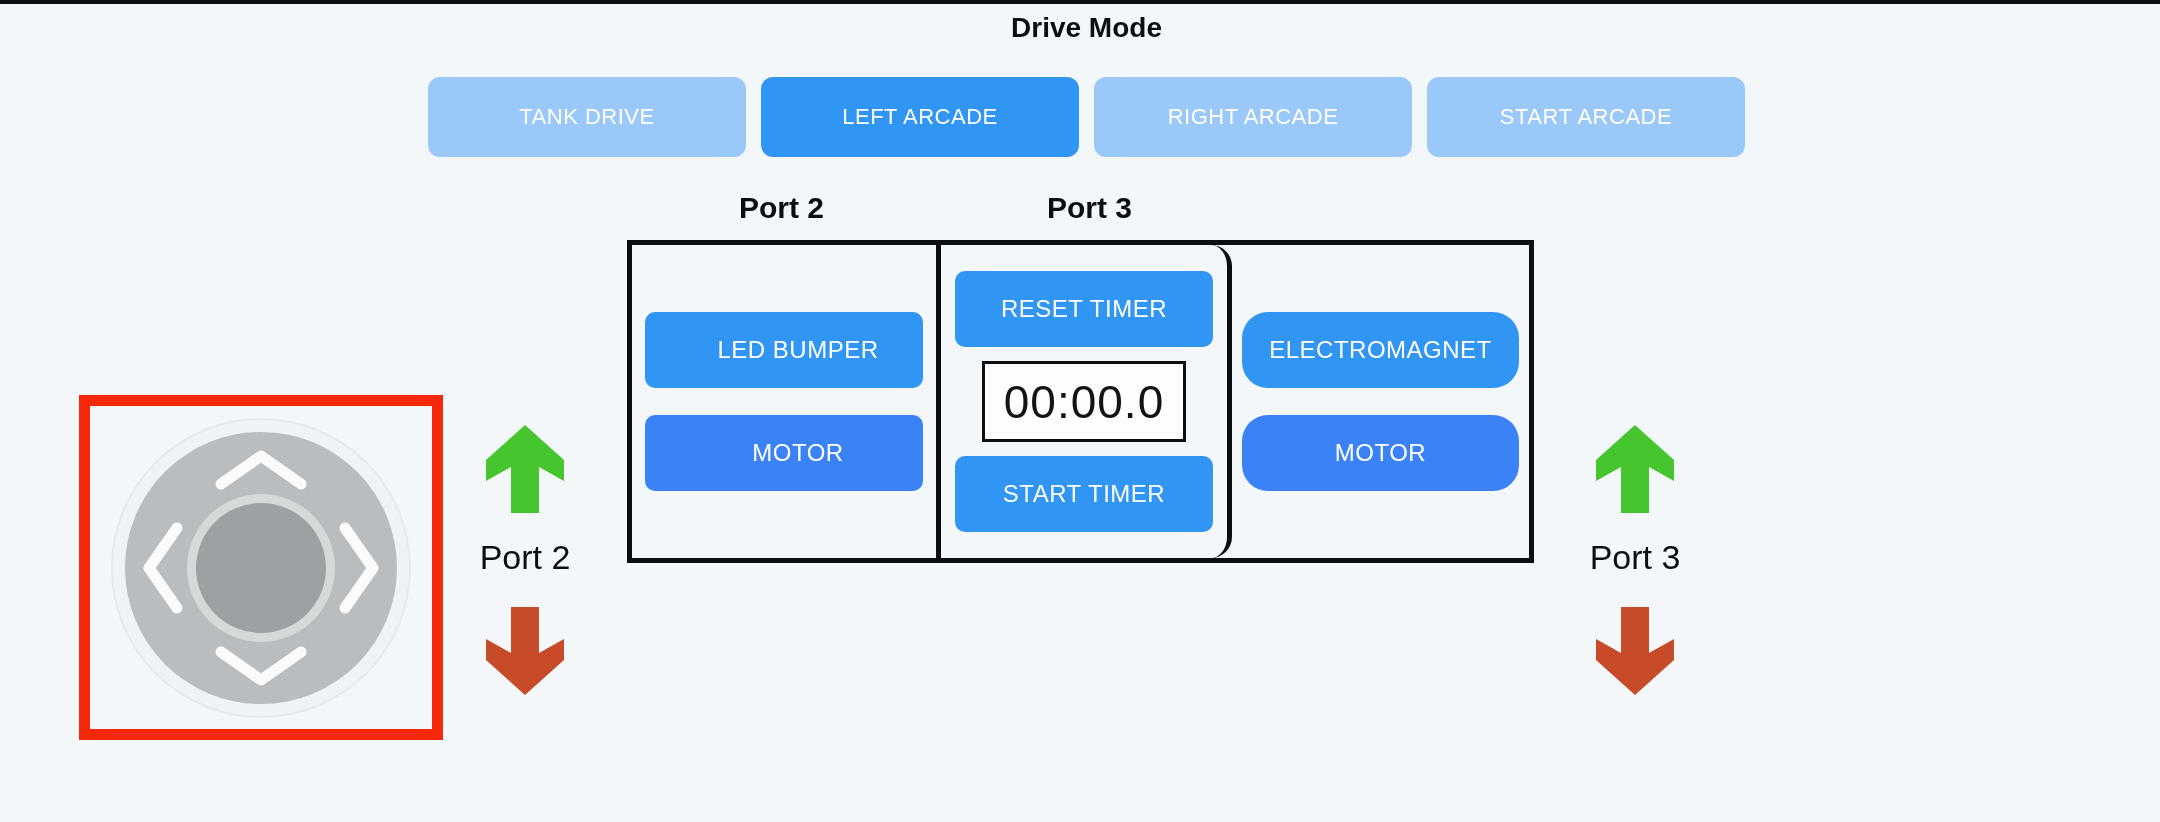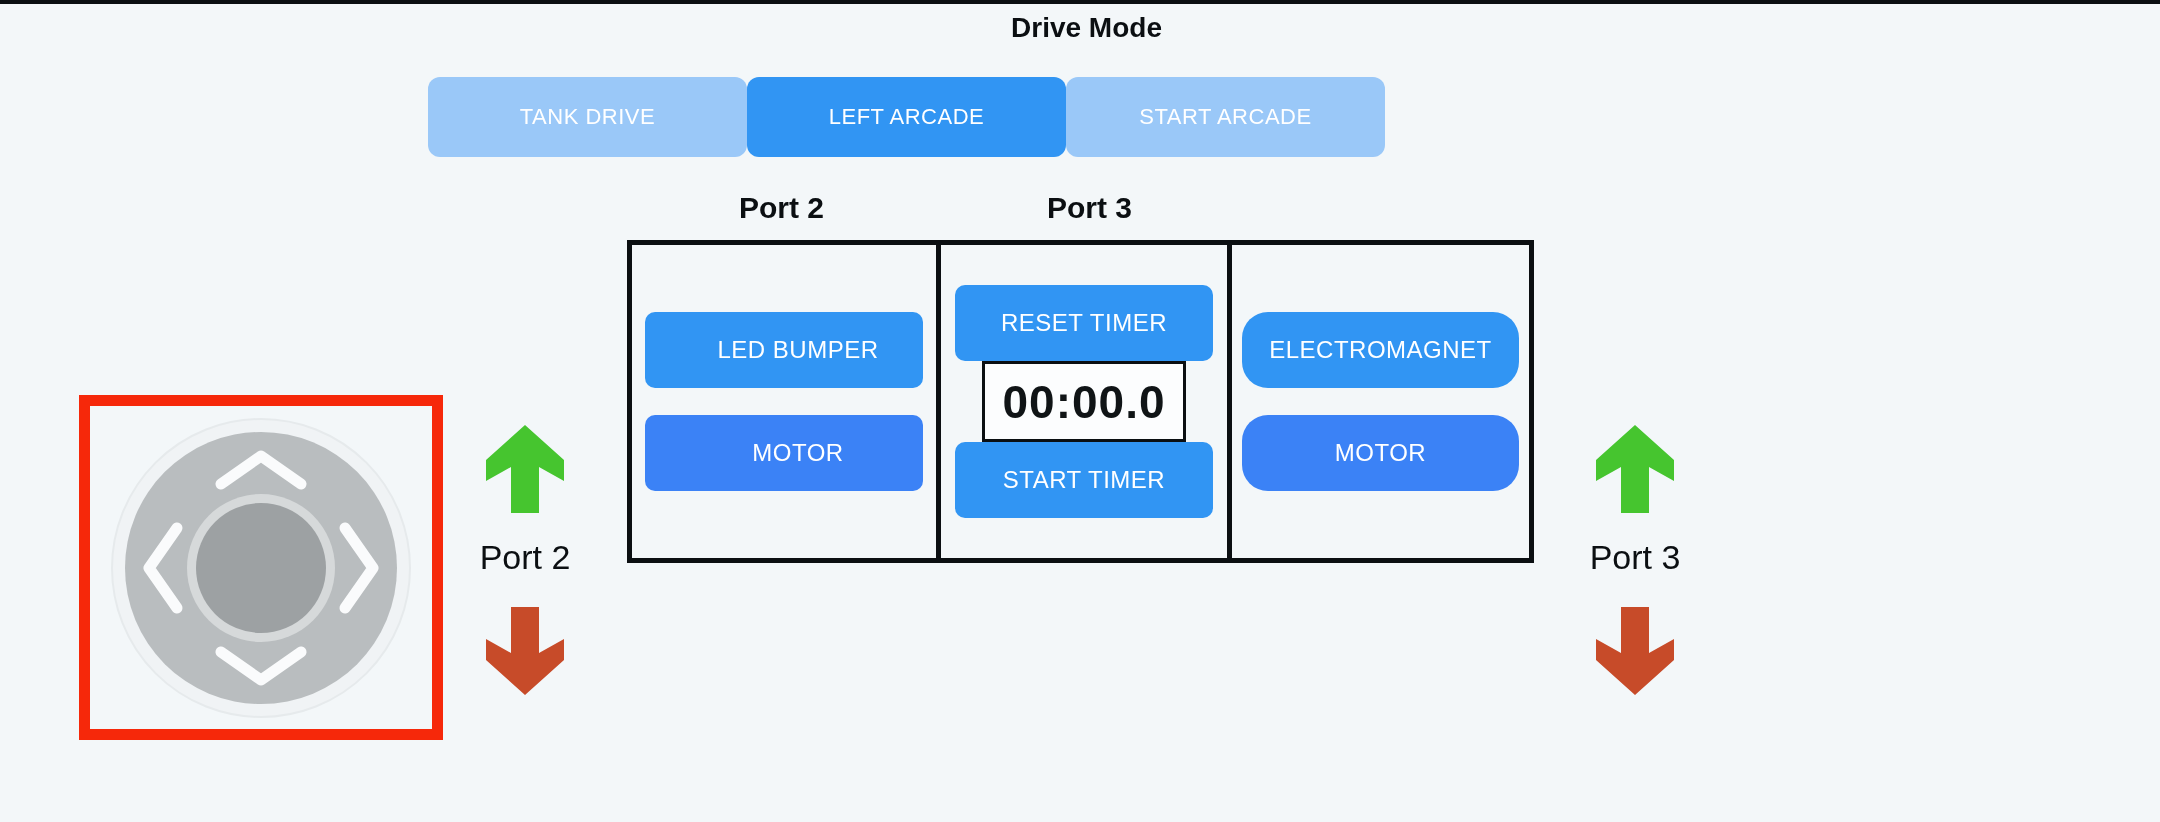"TANK DRIVE" .drive-row { gap: none -> 15px }
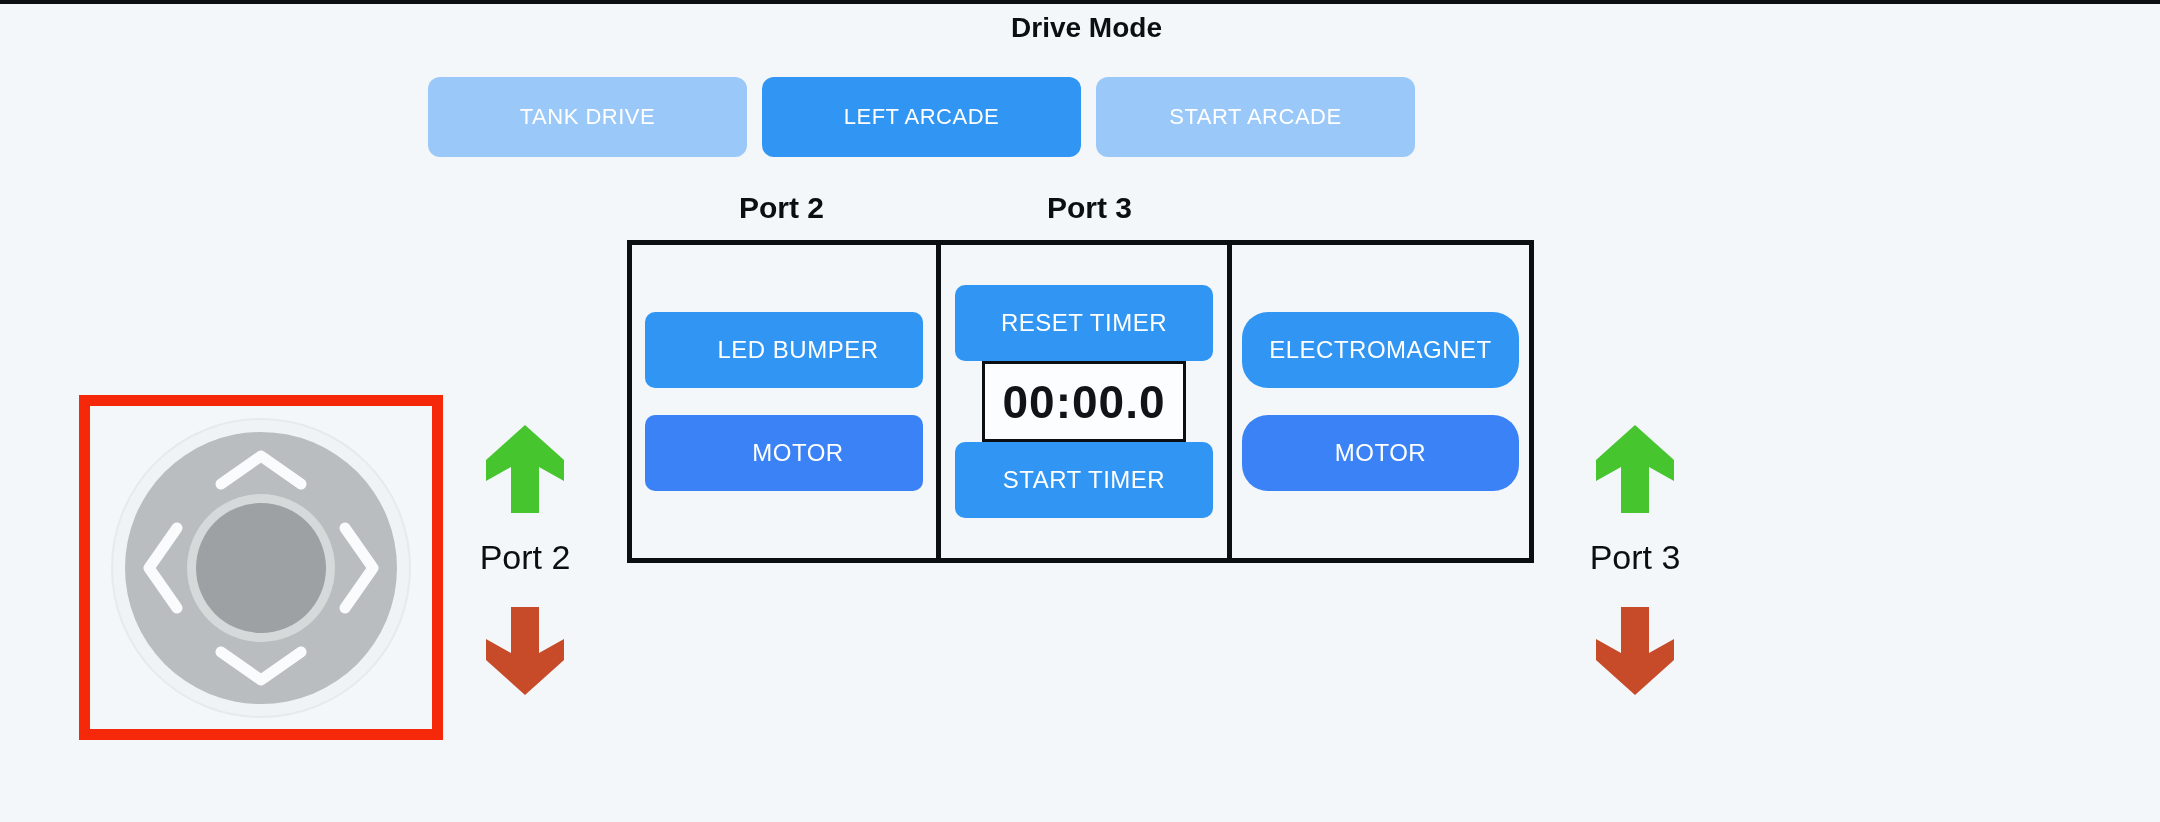"RIGHT ARCADE" div.drive-btn { html: none -> <div>RIGHT ARCADE</div> }
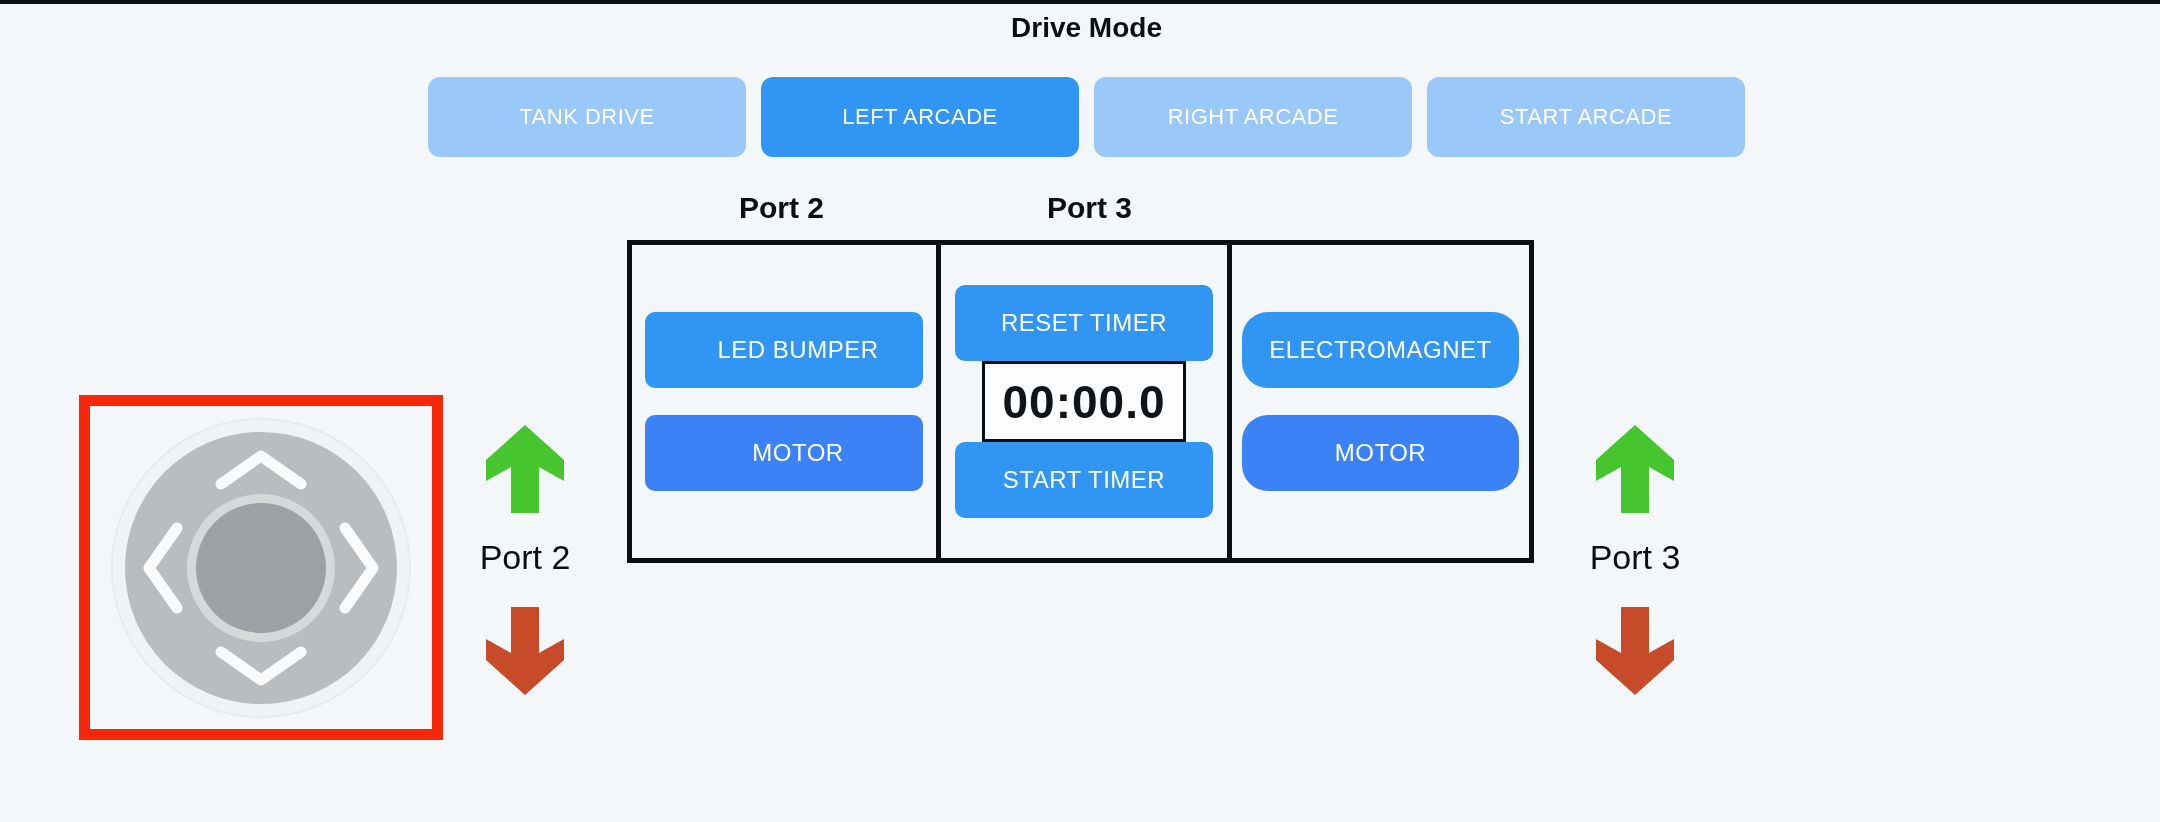"RESET TIMER" .pcol.c2 { border-radius: none -> 21px; gap: none -> 14px }
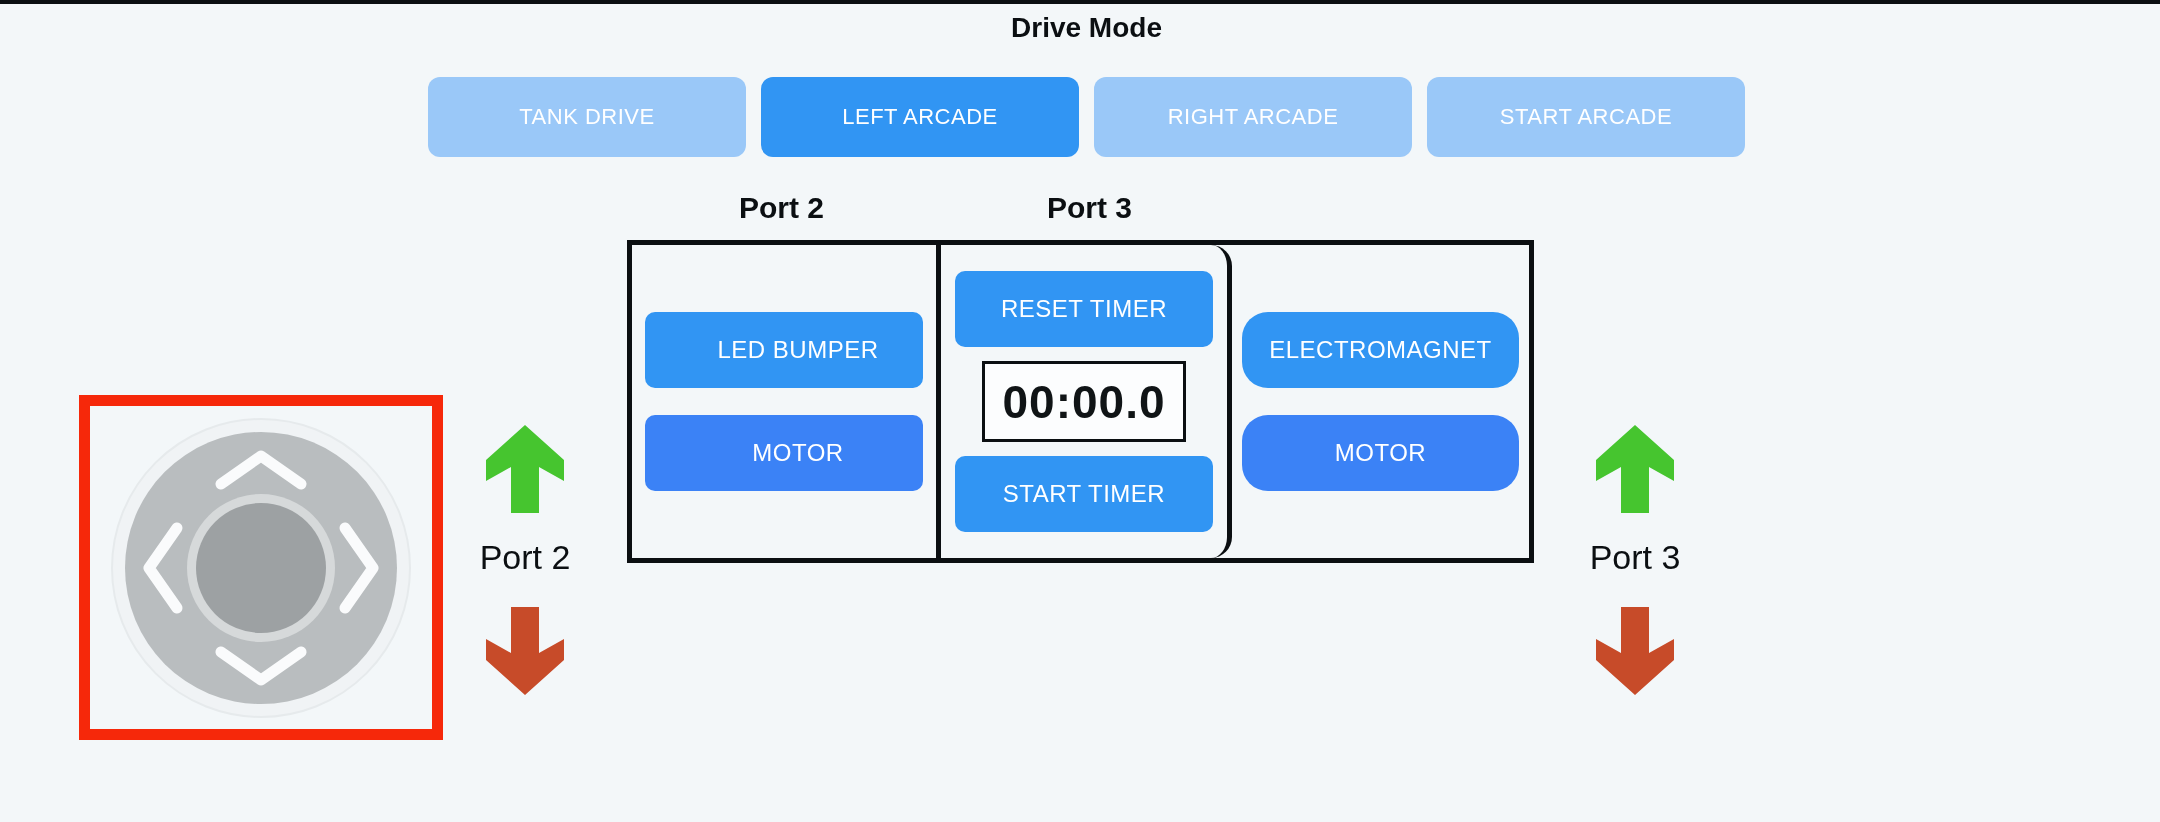"00:00.0" .timer-display { font-weight: 700 -> 400 }
